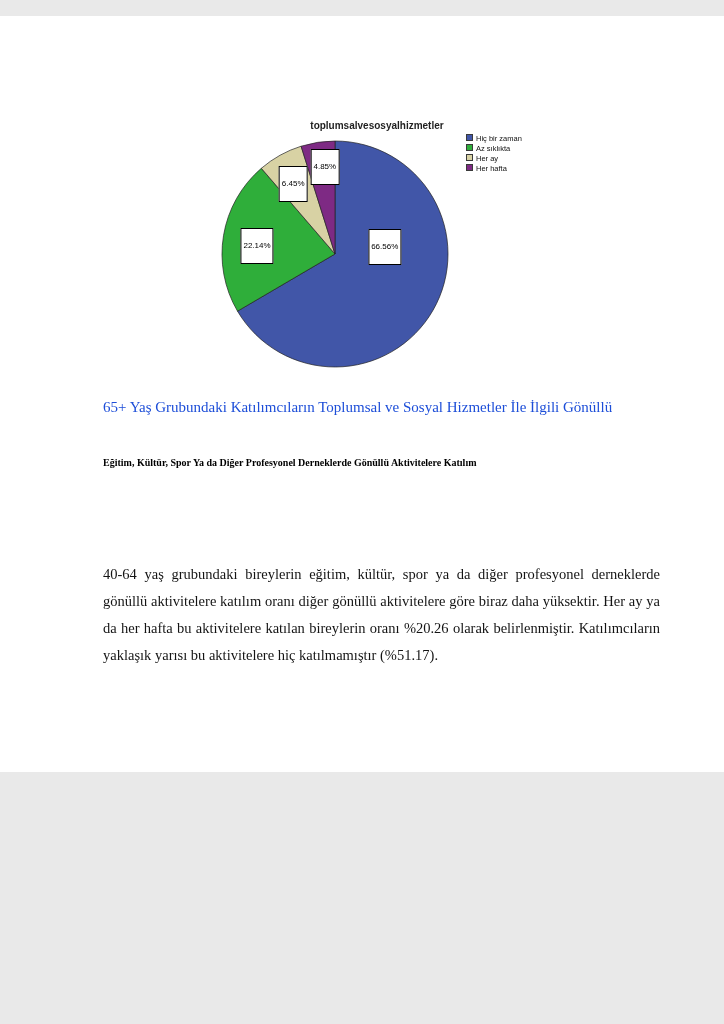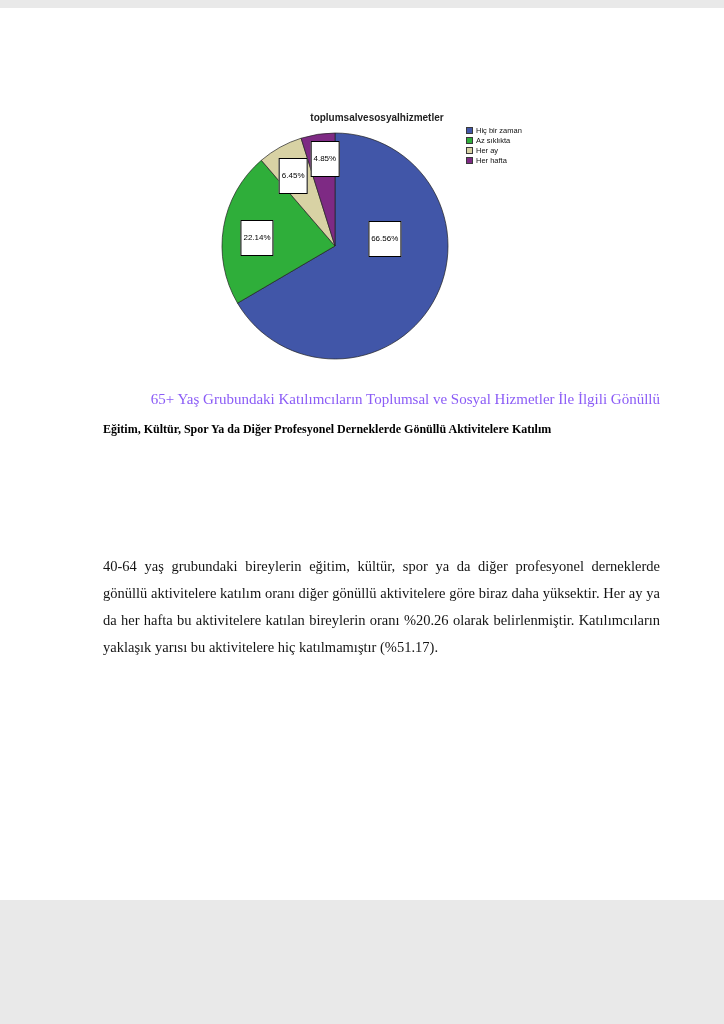"toplumsalvesosyalhizmetler" .page { height: 892px -> 756px; margin: 8px auto -> 16px auto }
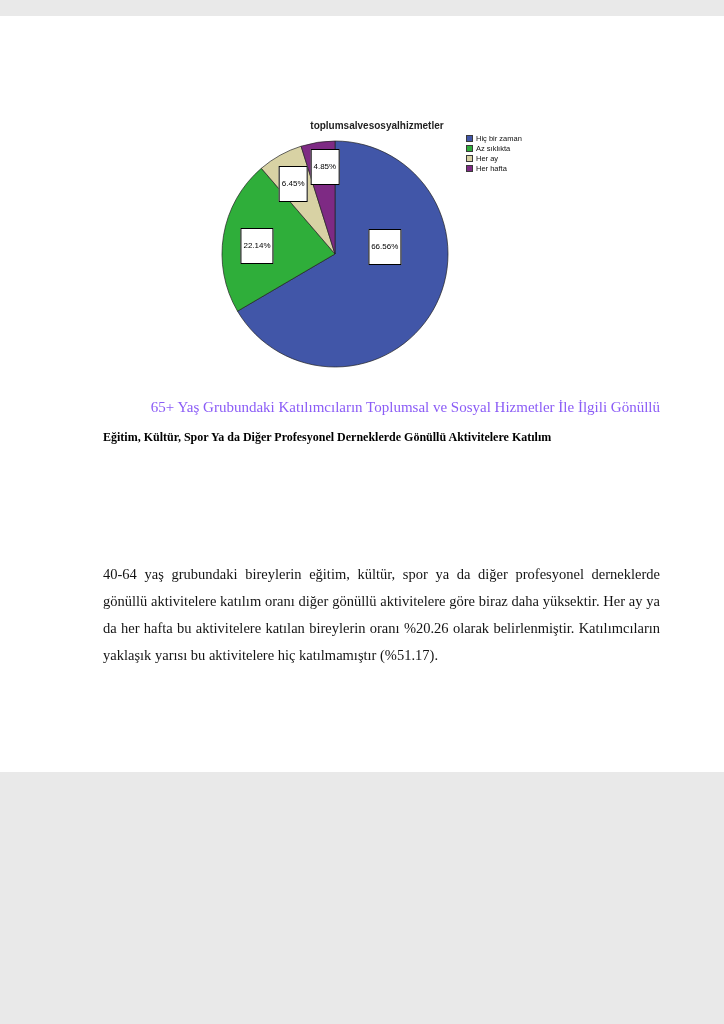"Hiç bir zaman" .legend-row { align-items: center -> none }
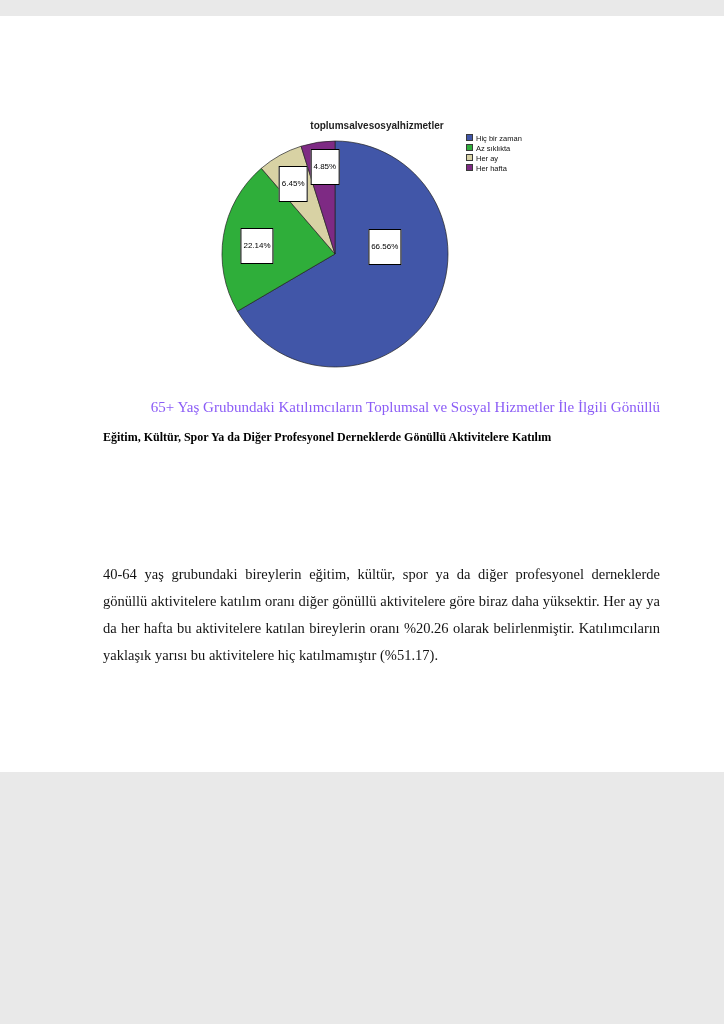"65+ Yaş Grubundaki Katılımcıların" .caption { color: #8b5cf6 -> #1d4ed8; text-align: right -> left }
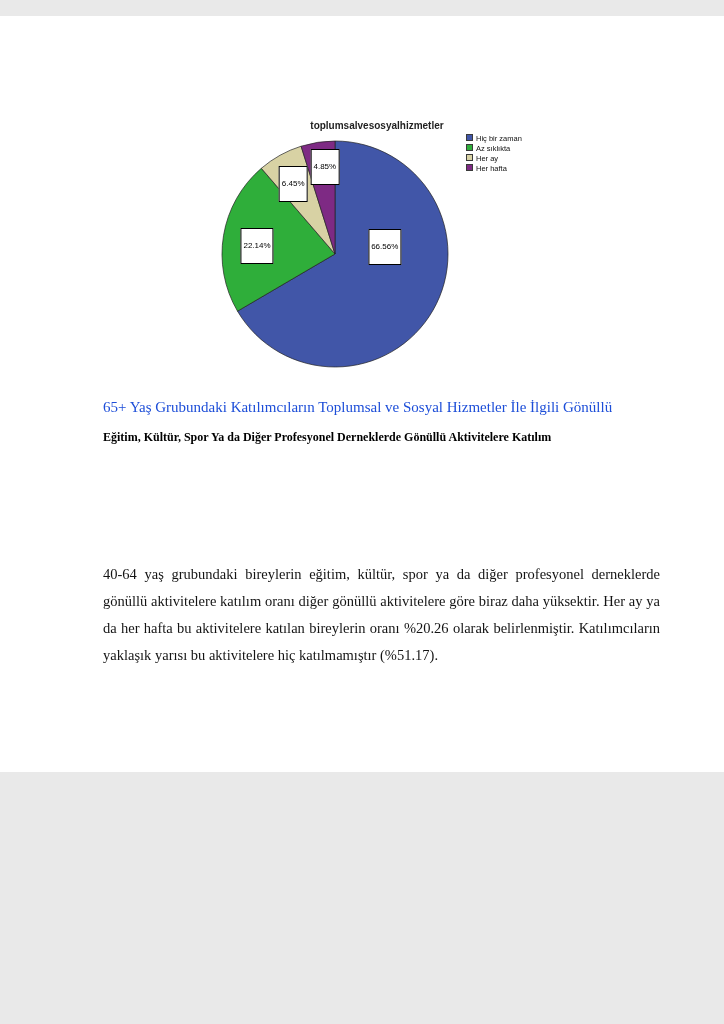"Eğitim, Kültür, Spor Ya da" .heading { font-size: 12px -> 10px; top: 414px -> 441px }
